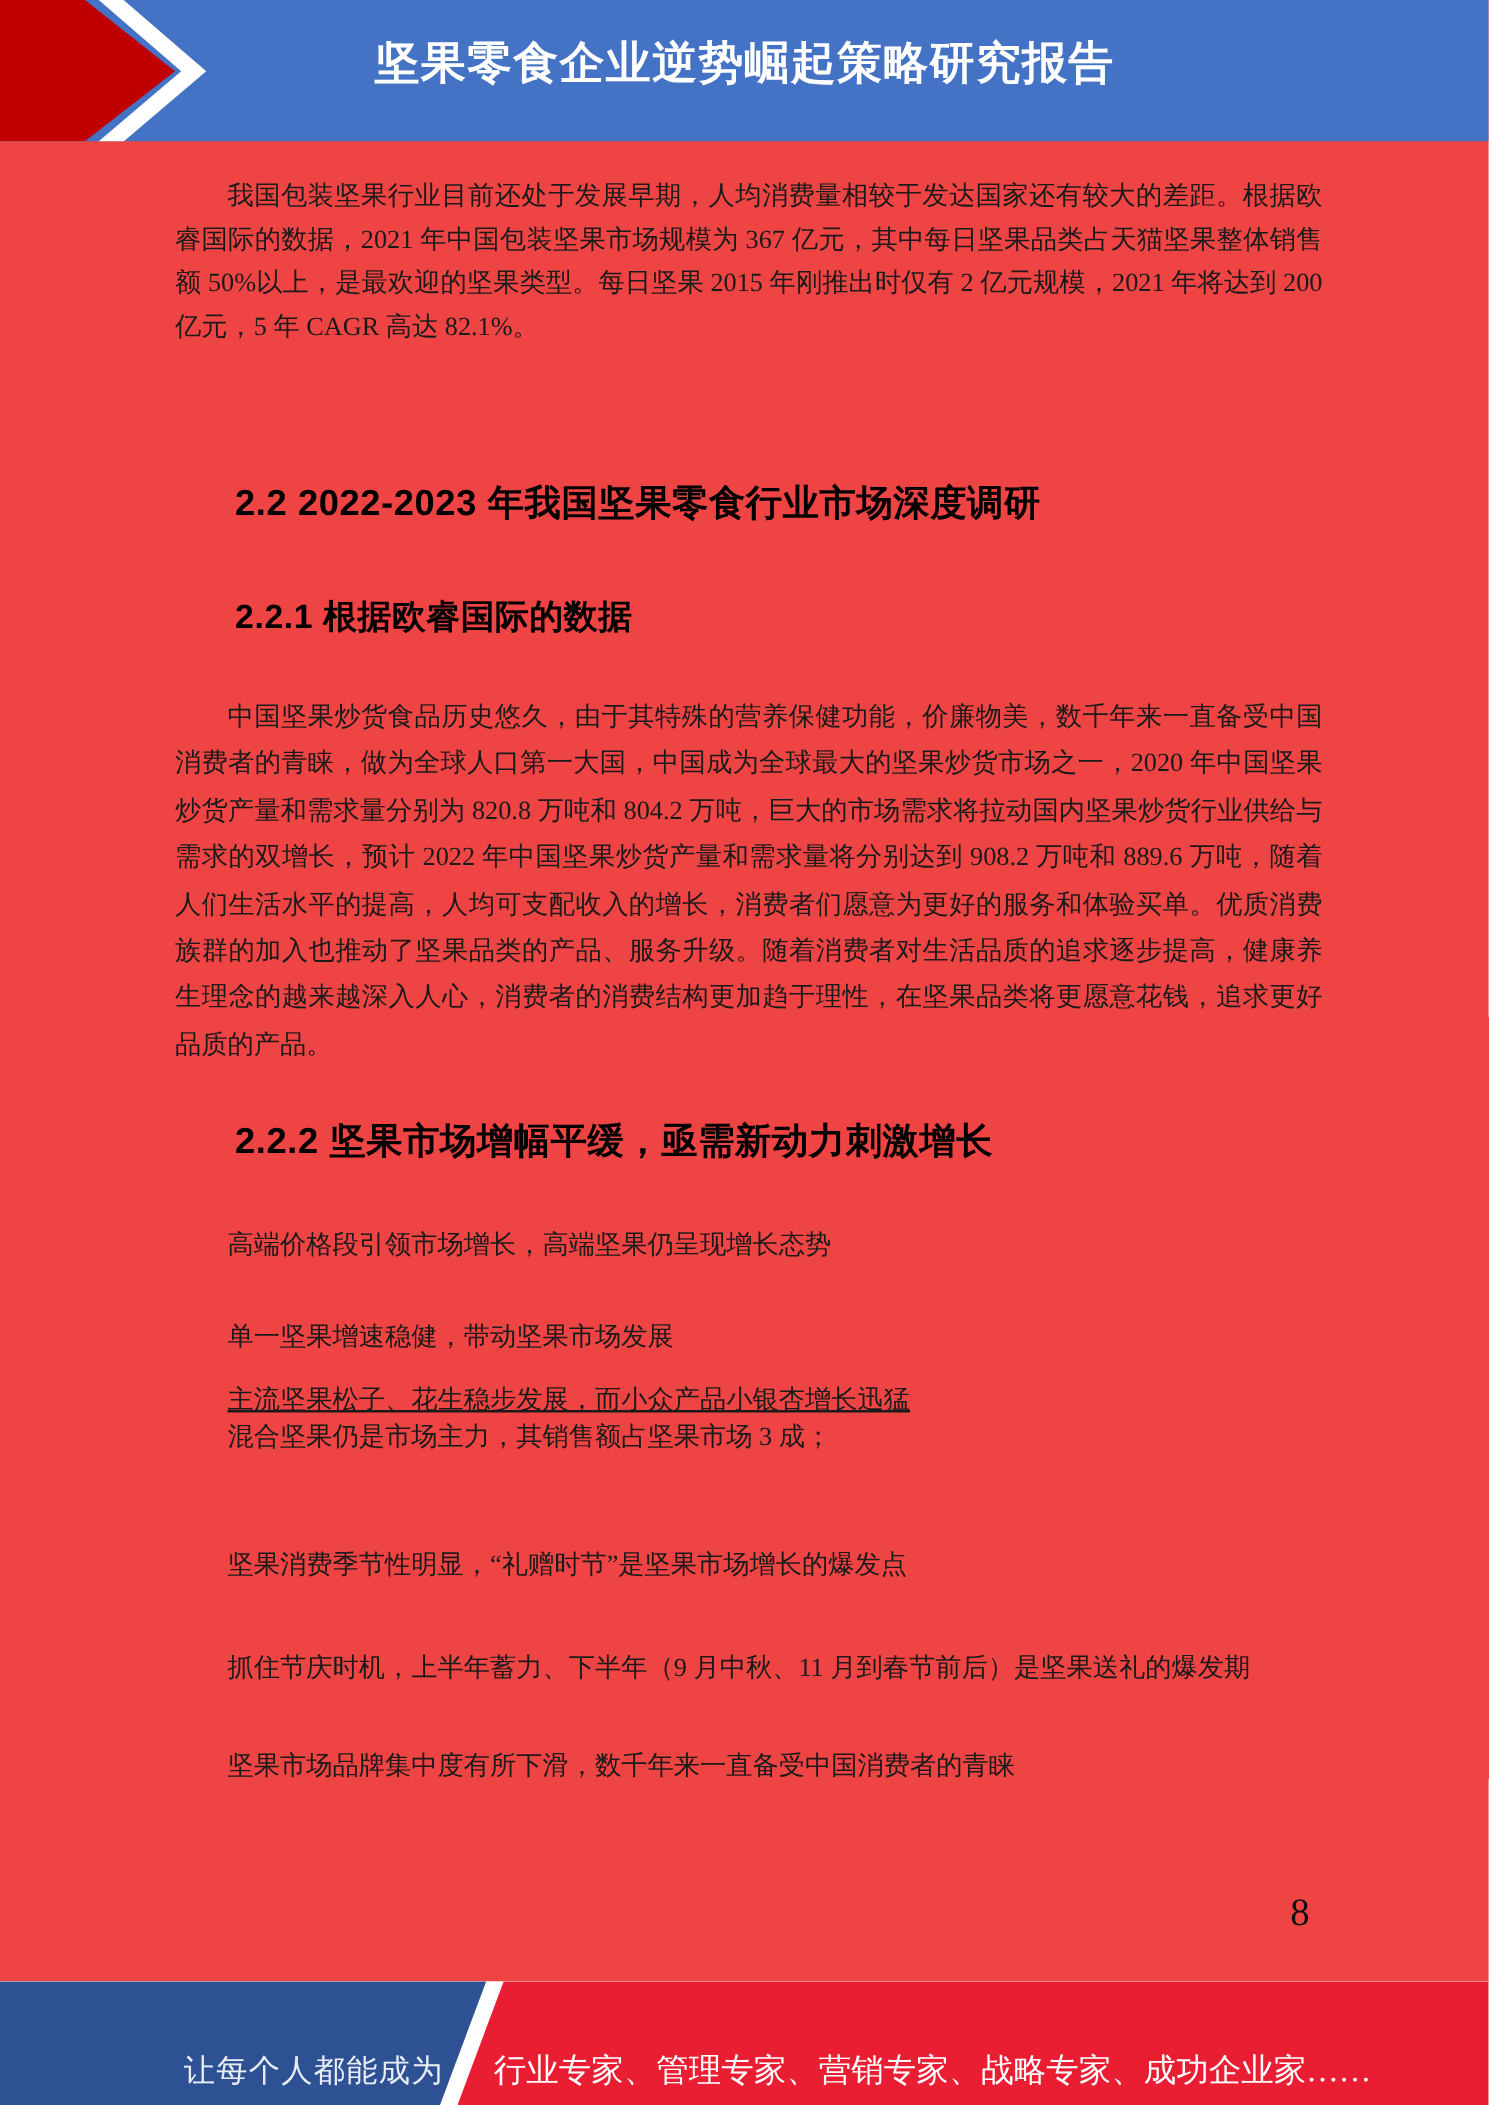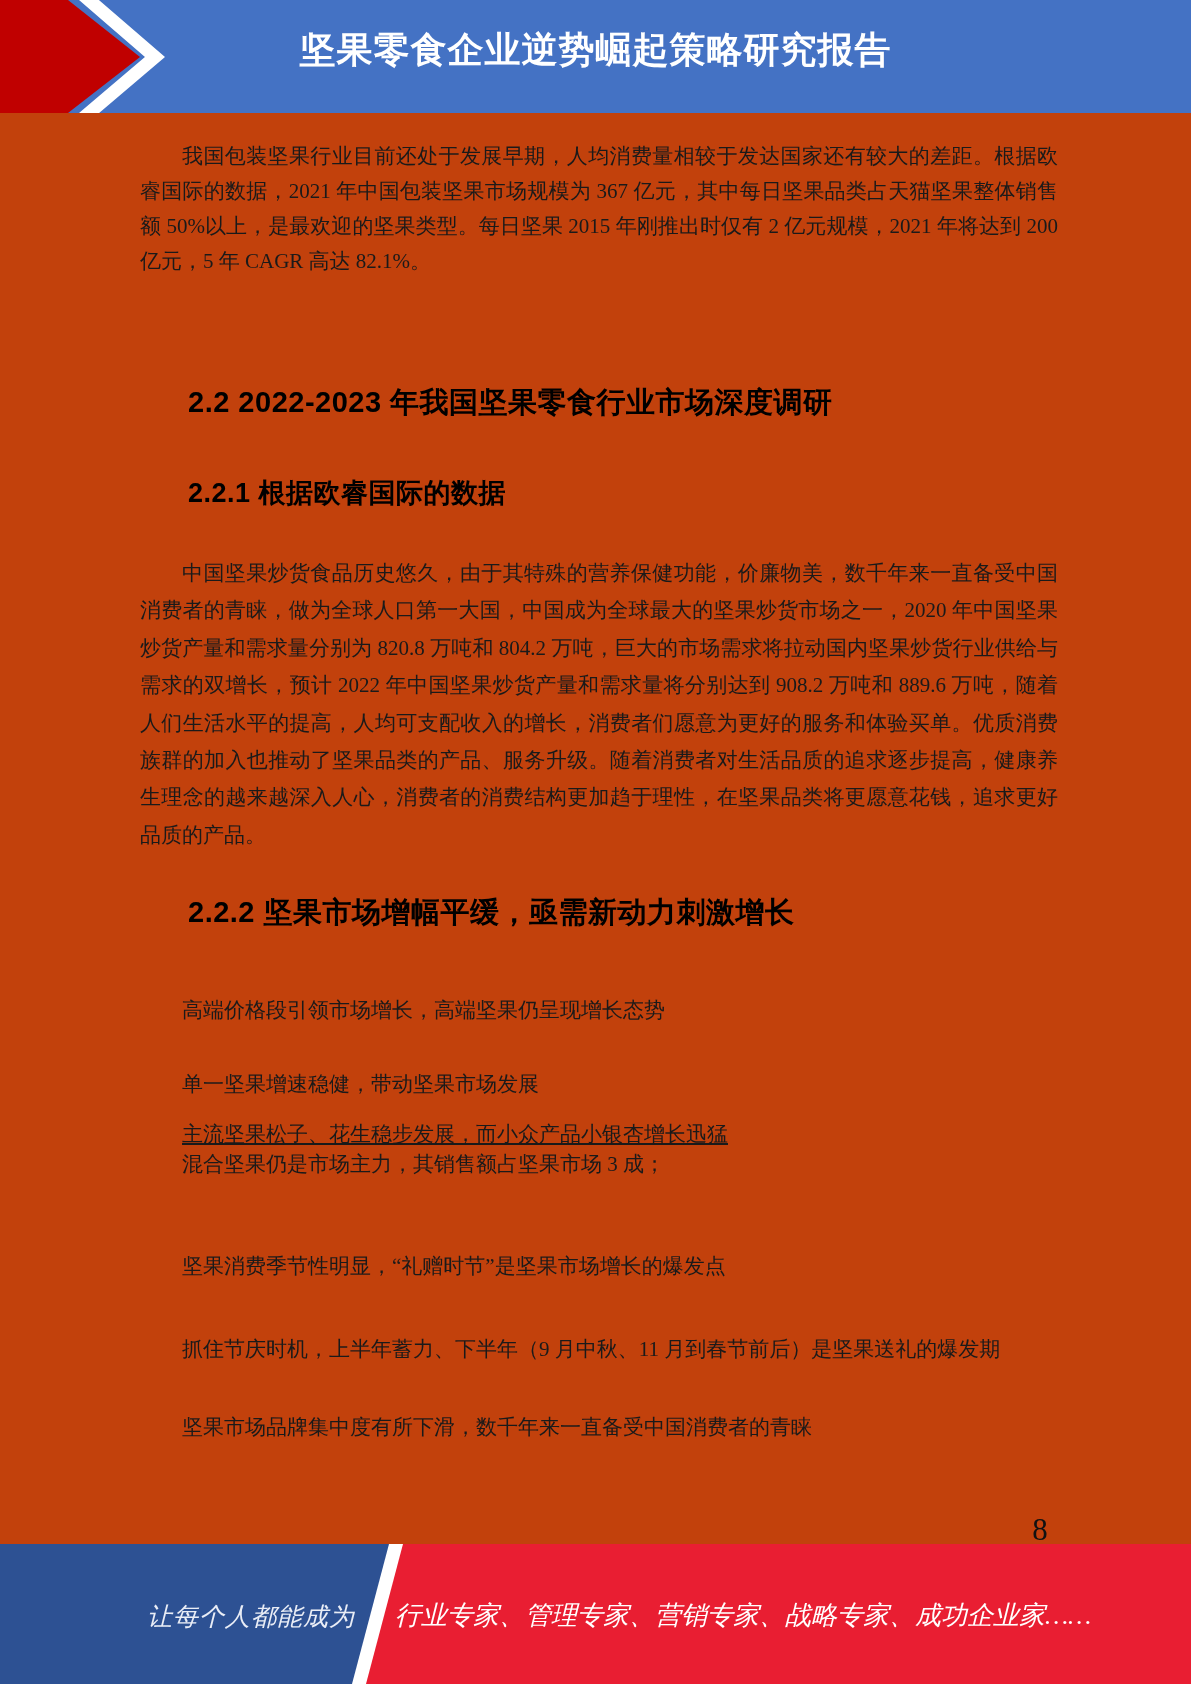"坚果零食企业逆势崛起策略研究报告" .page { background: #c2410c -> #ef4444 }
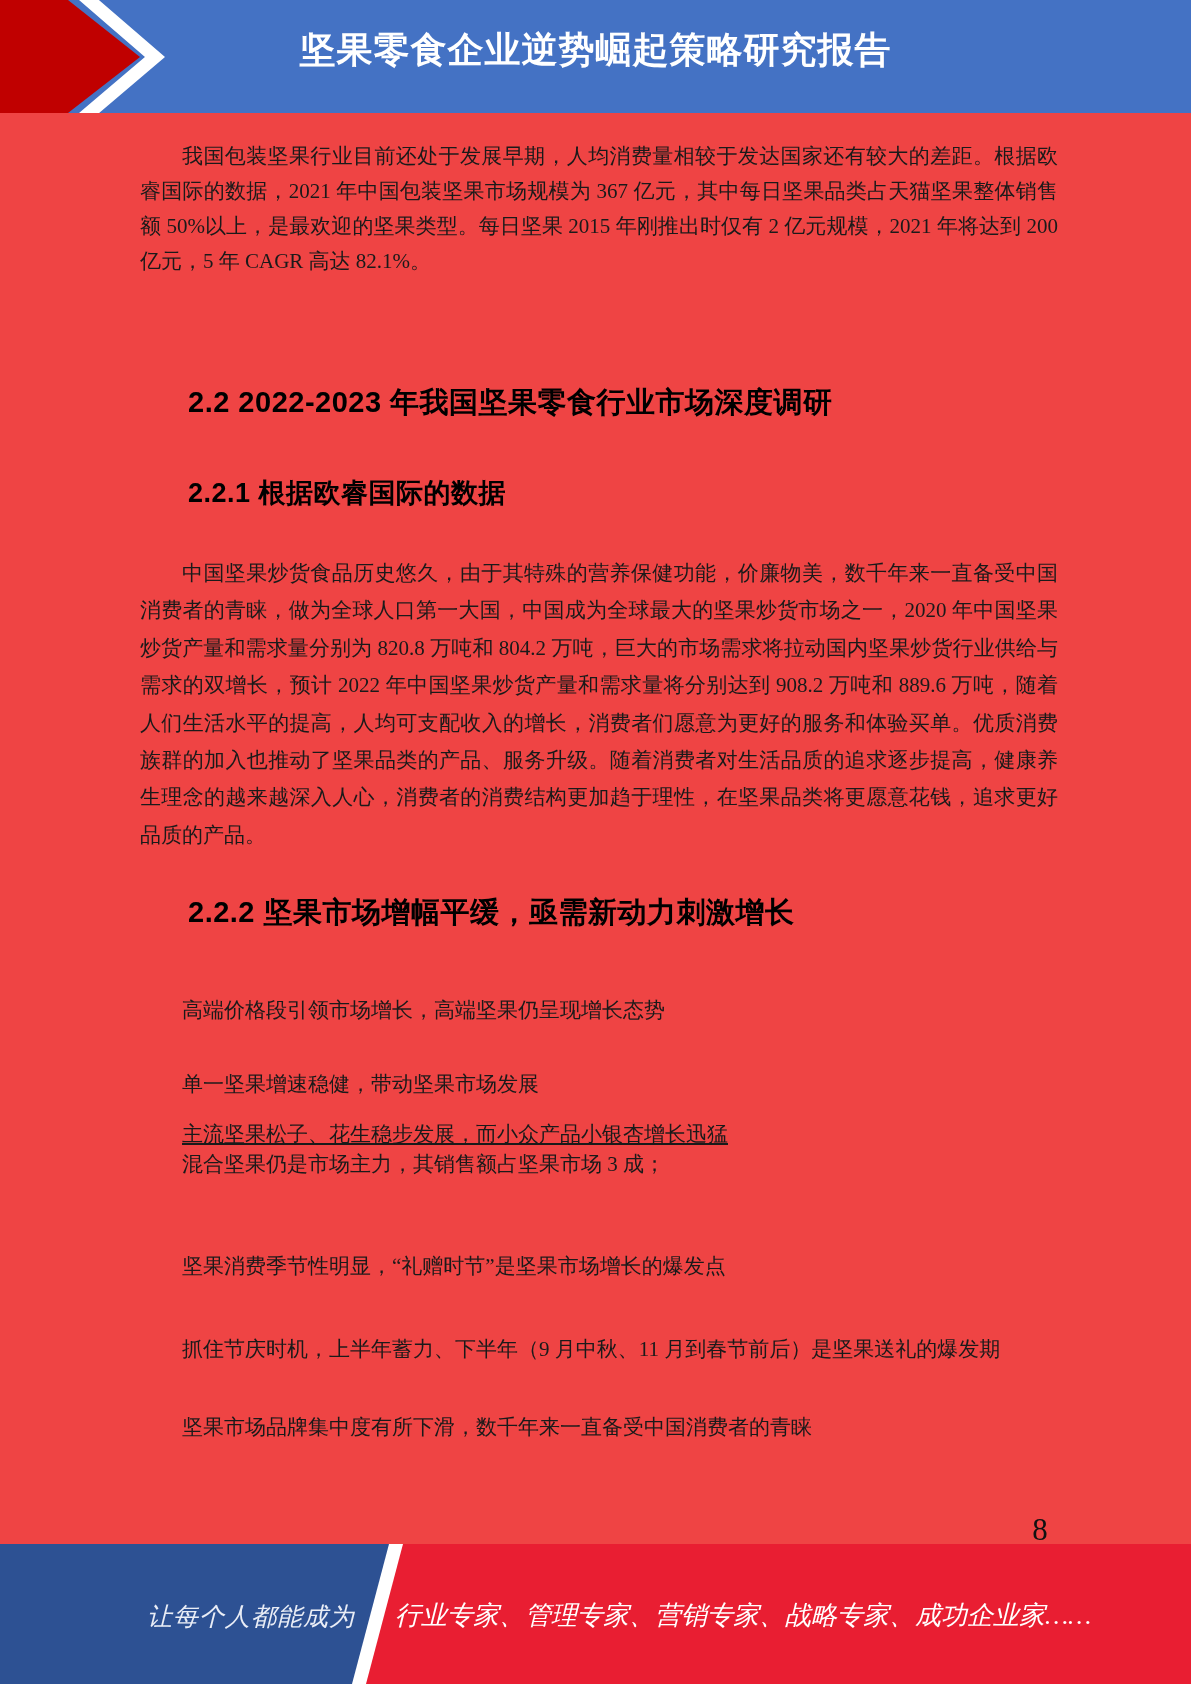"高端价格段引领市场增长，高端坚果仍呈现增长态势" .point { margin-top: 15px -> none }
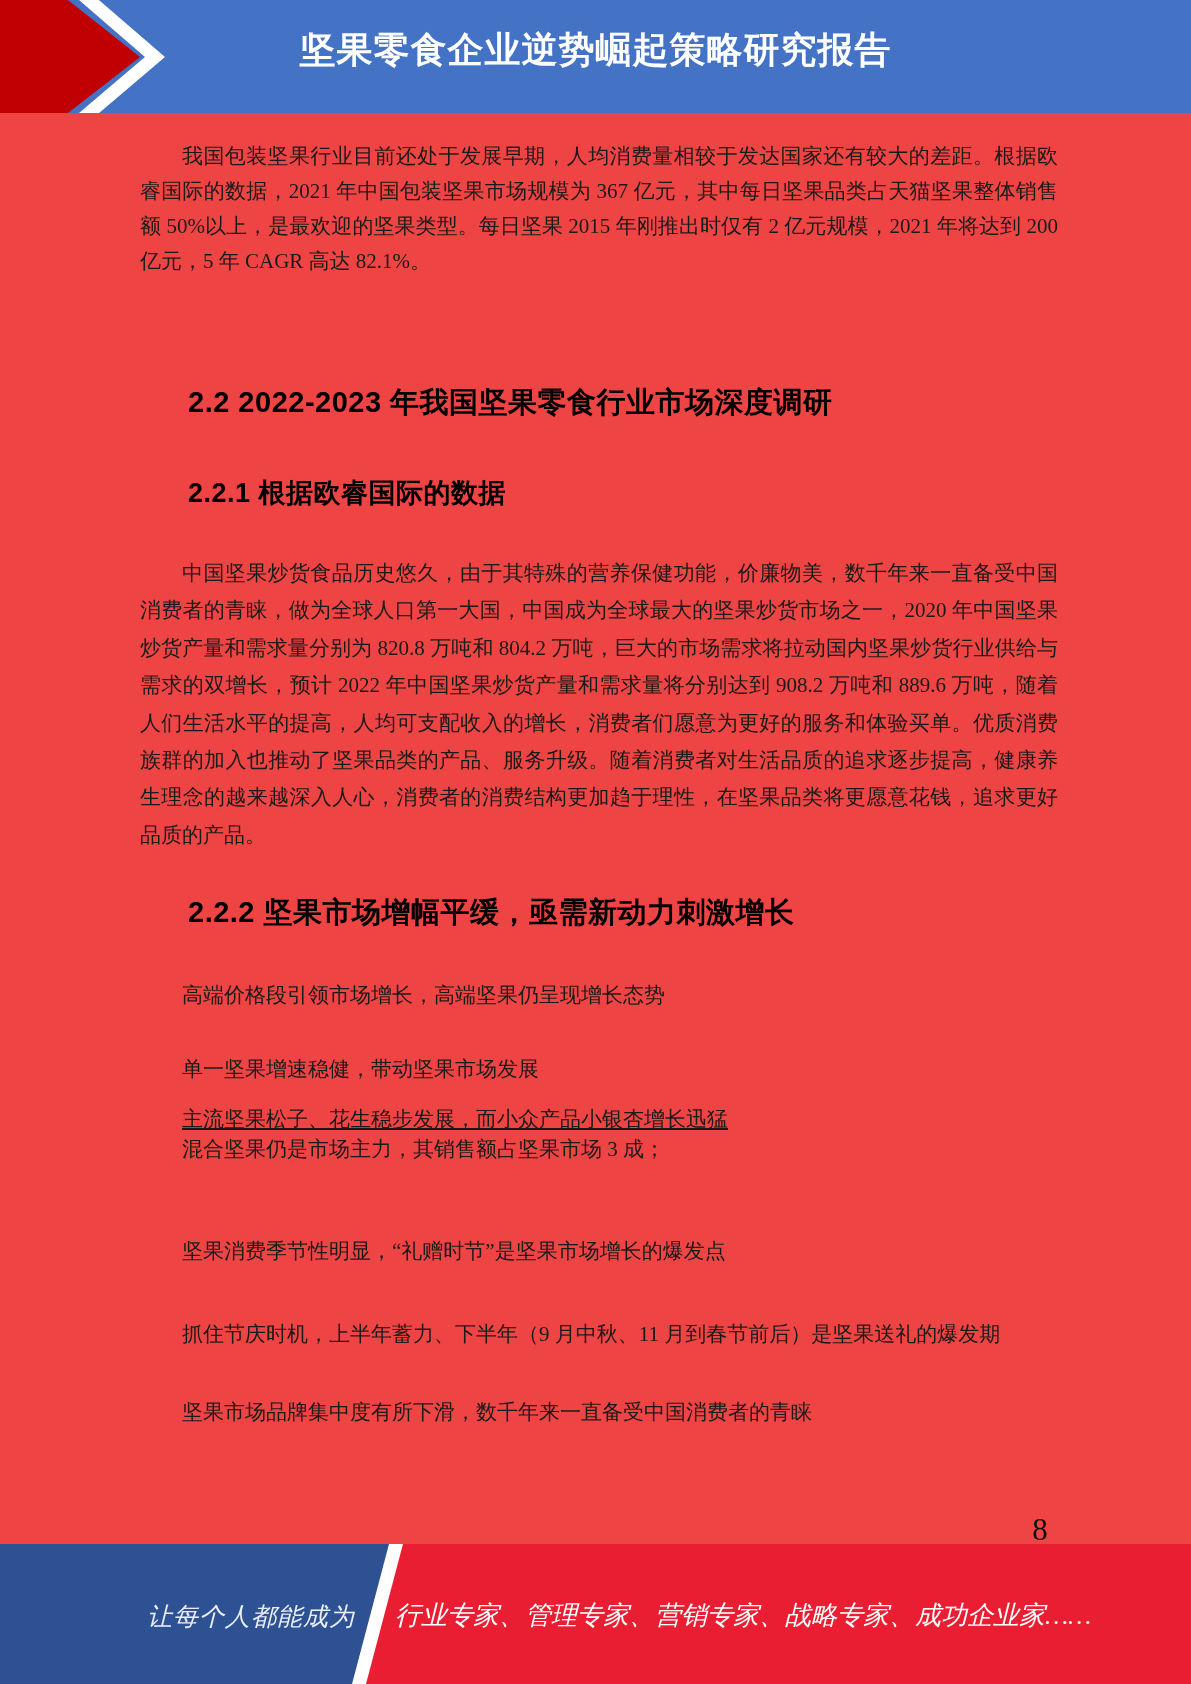"让每个人都能成为" .footer { font-style: italic -> none; height: 140px -> 99px }
